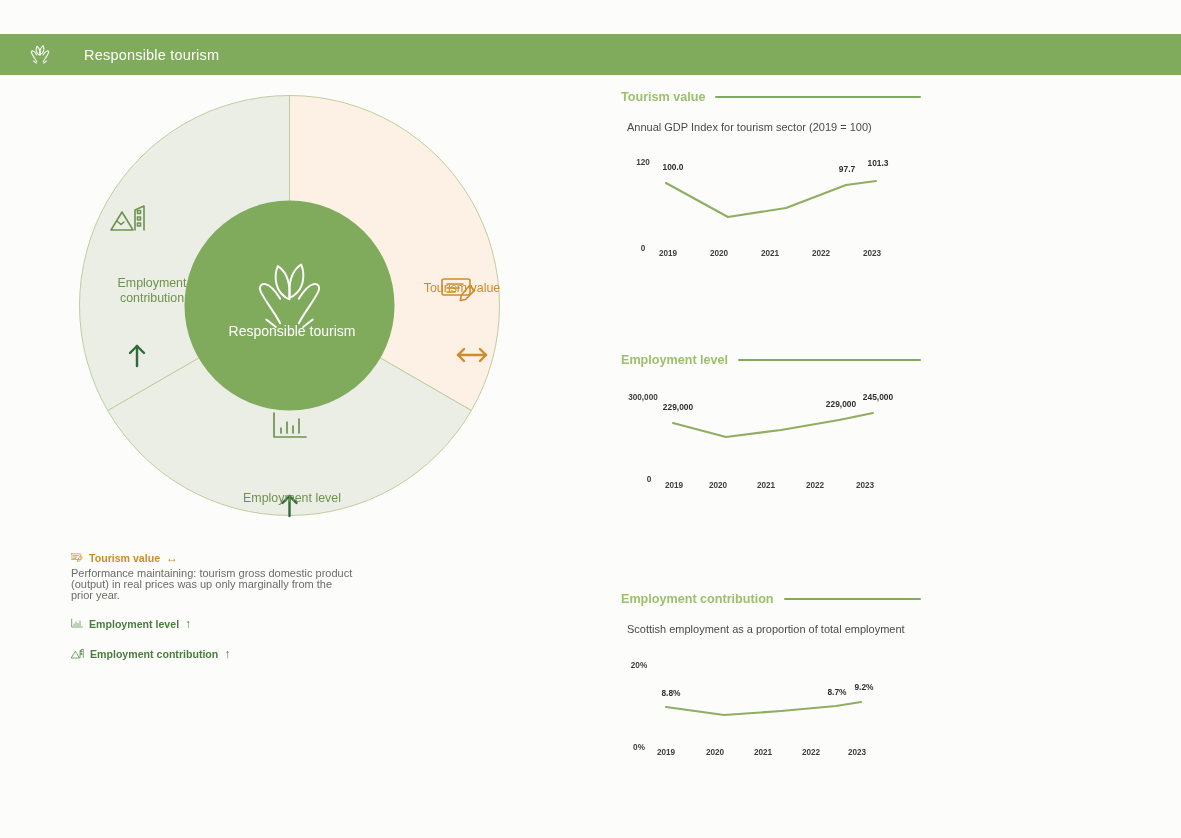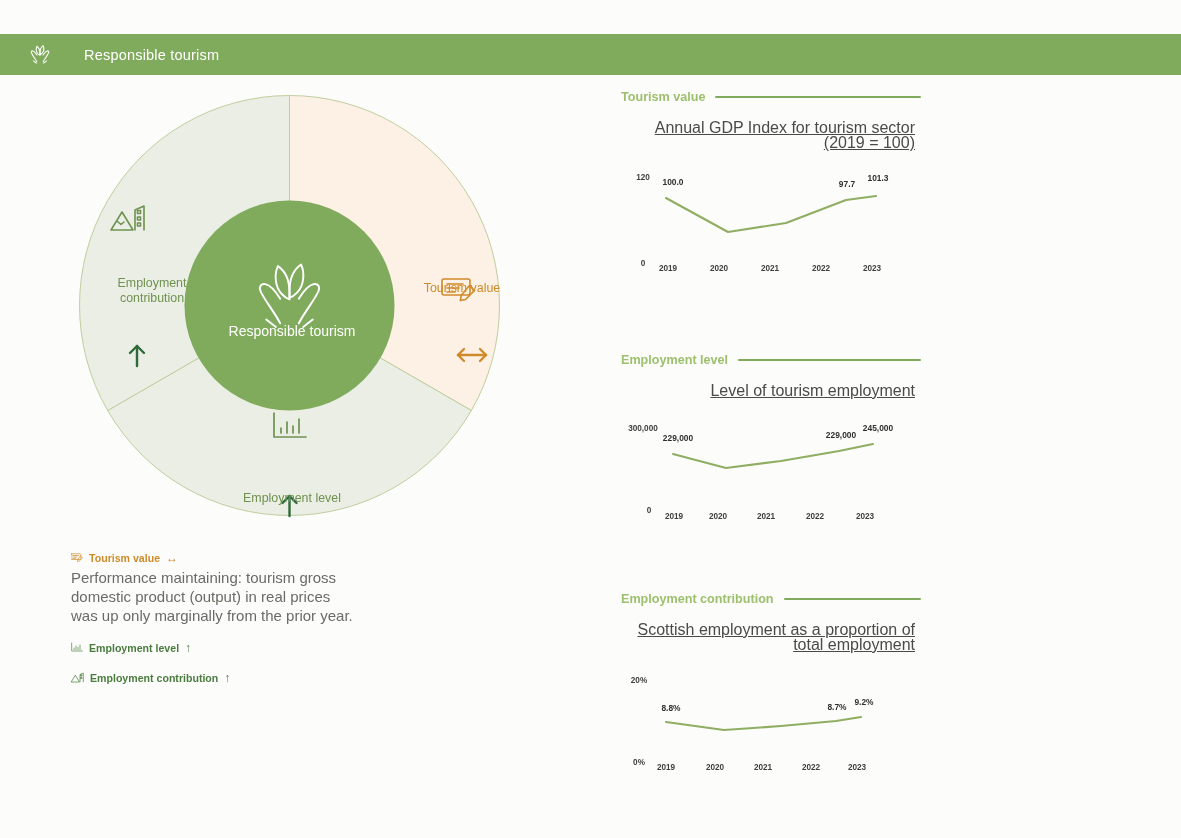"Annual GDP Index for tourism" .panel-subtitle { font-size: 16px -> 11px; text-align: right -> left; text-decoration: underline -> none }
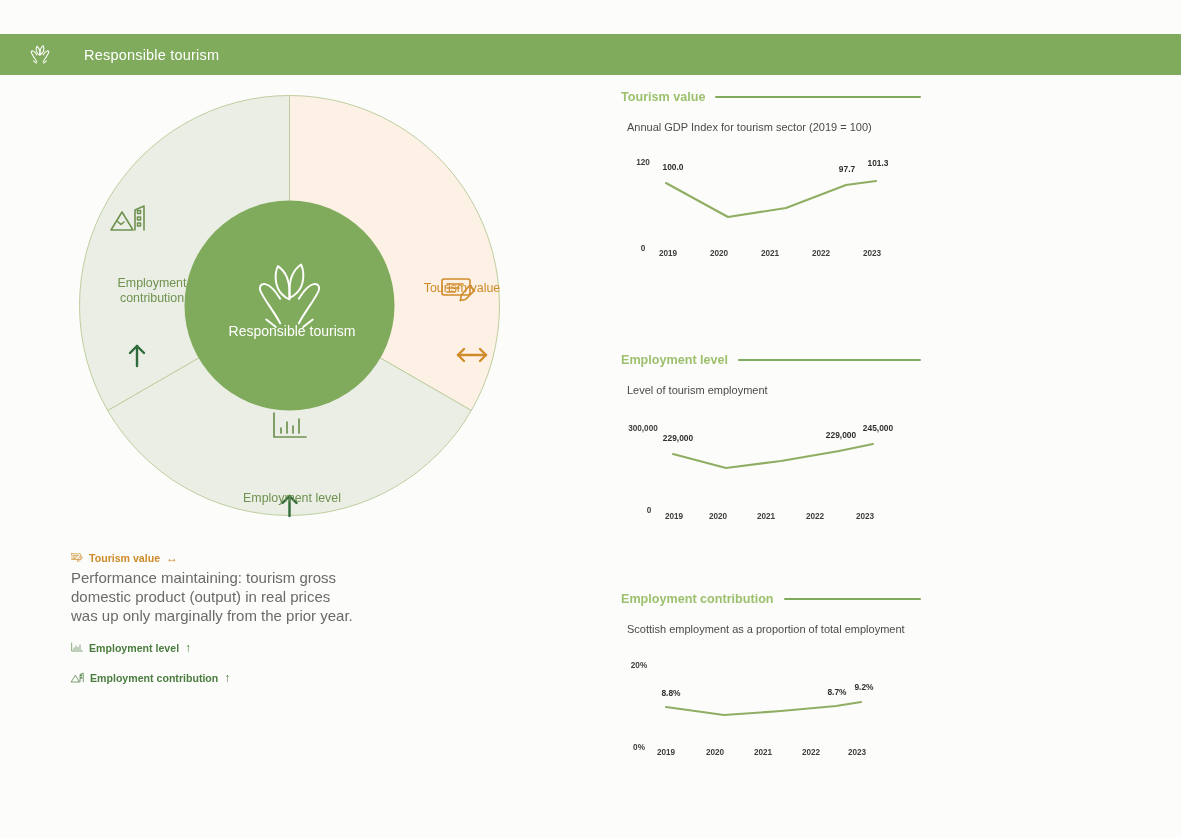"Level of tourism employment" div.panel-subtitle { html: <div>Level of tourism employment</div> -> none }
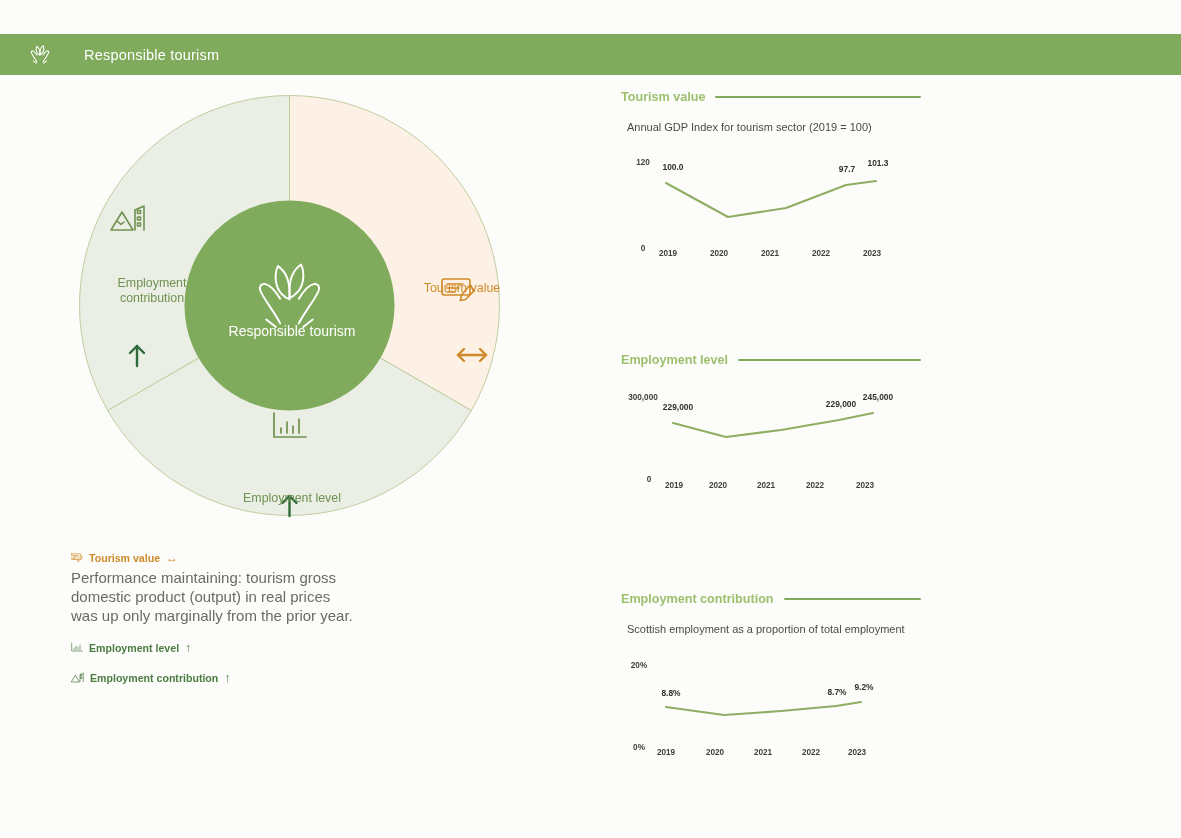"Performance maintaining: tourism gross" .commentary-body { font-size: 15px -> 11px; line-height: 19px -> 11px }
